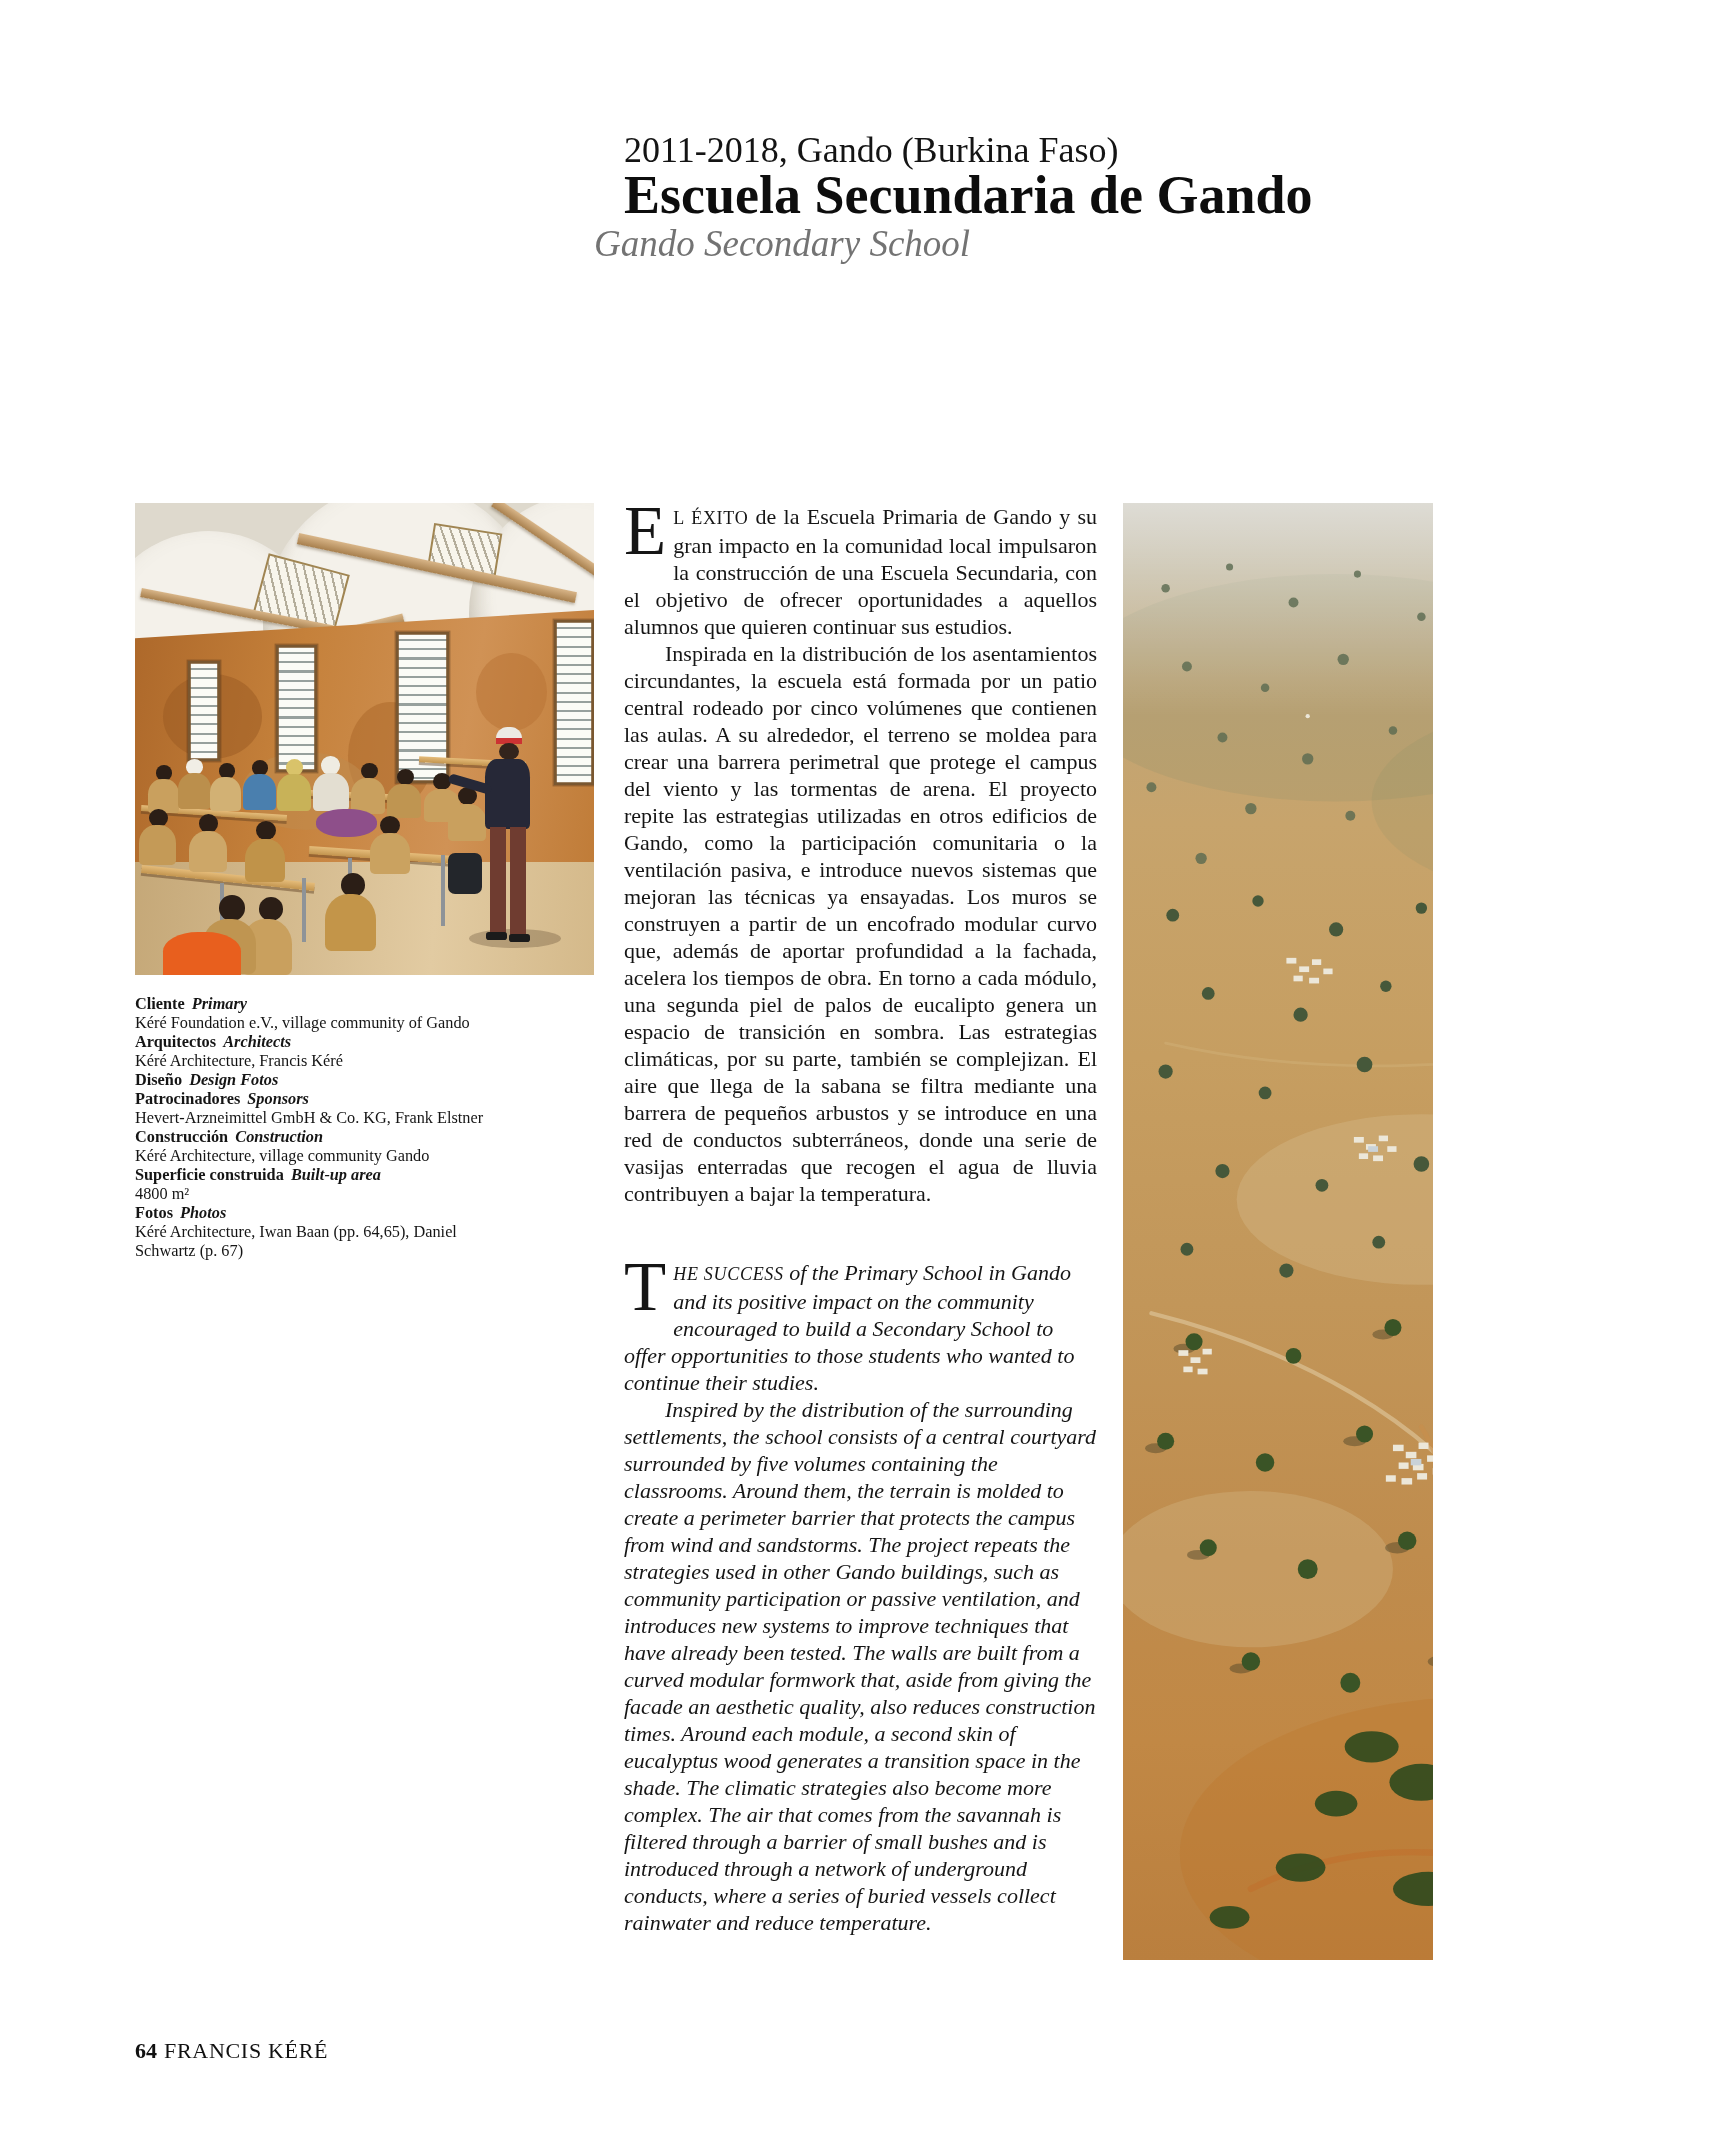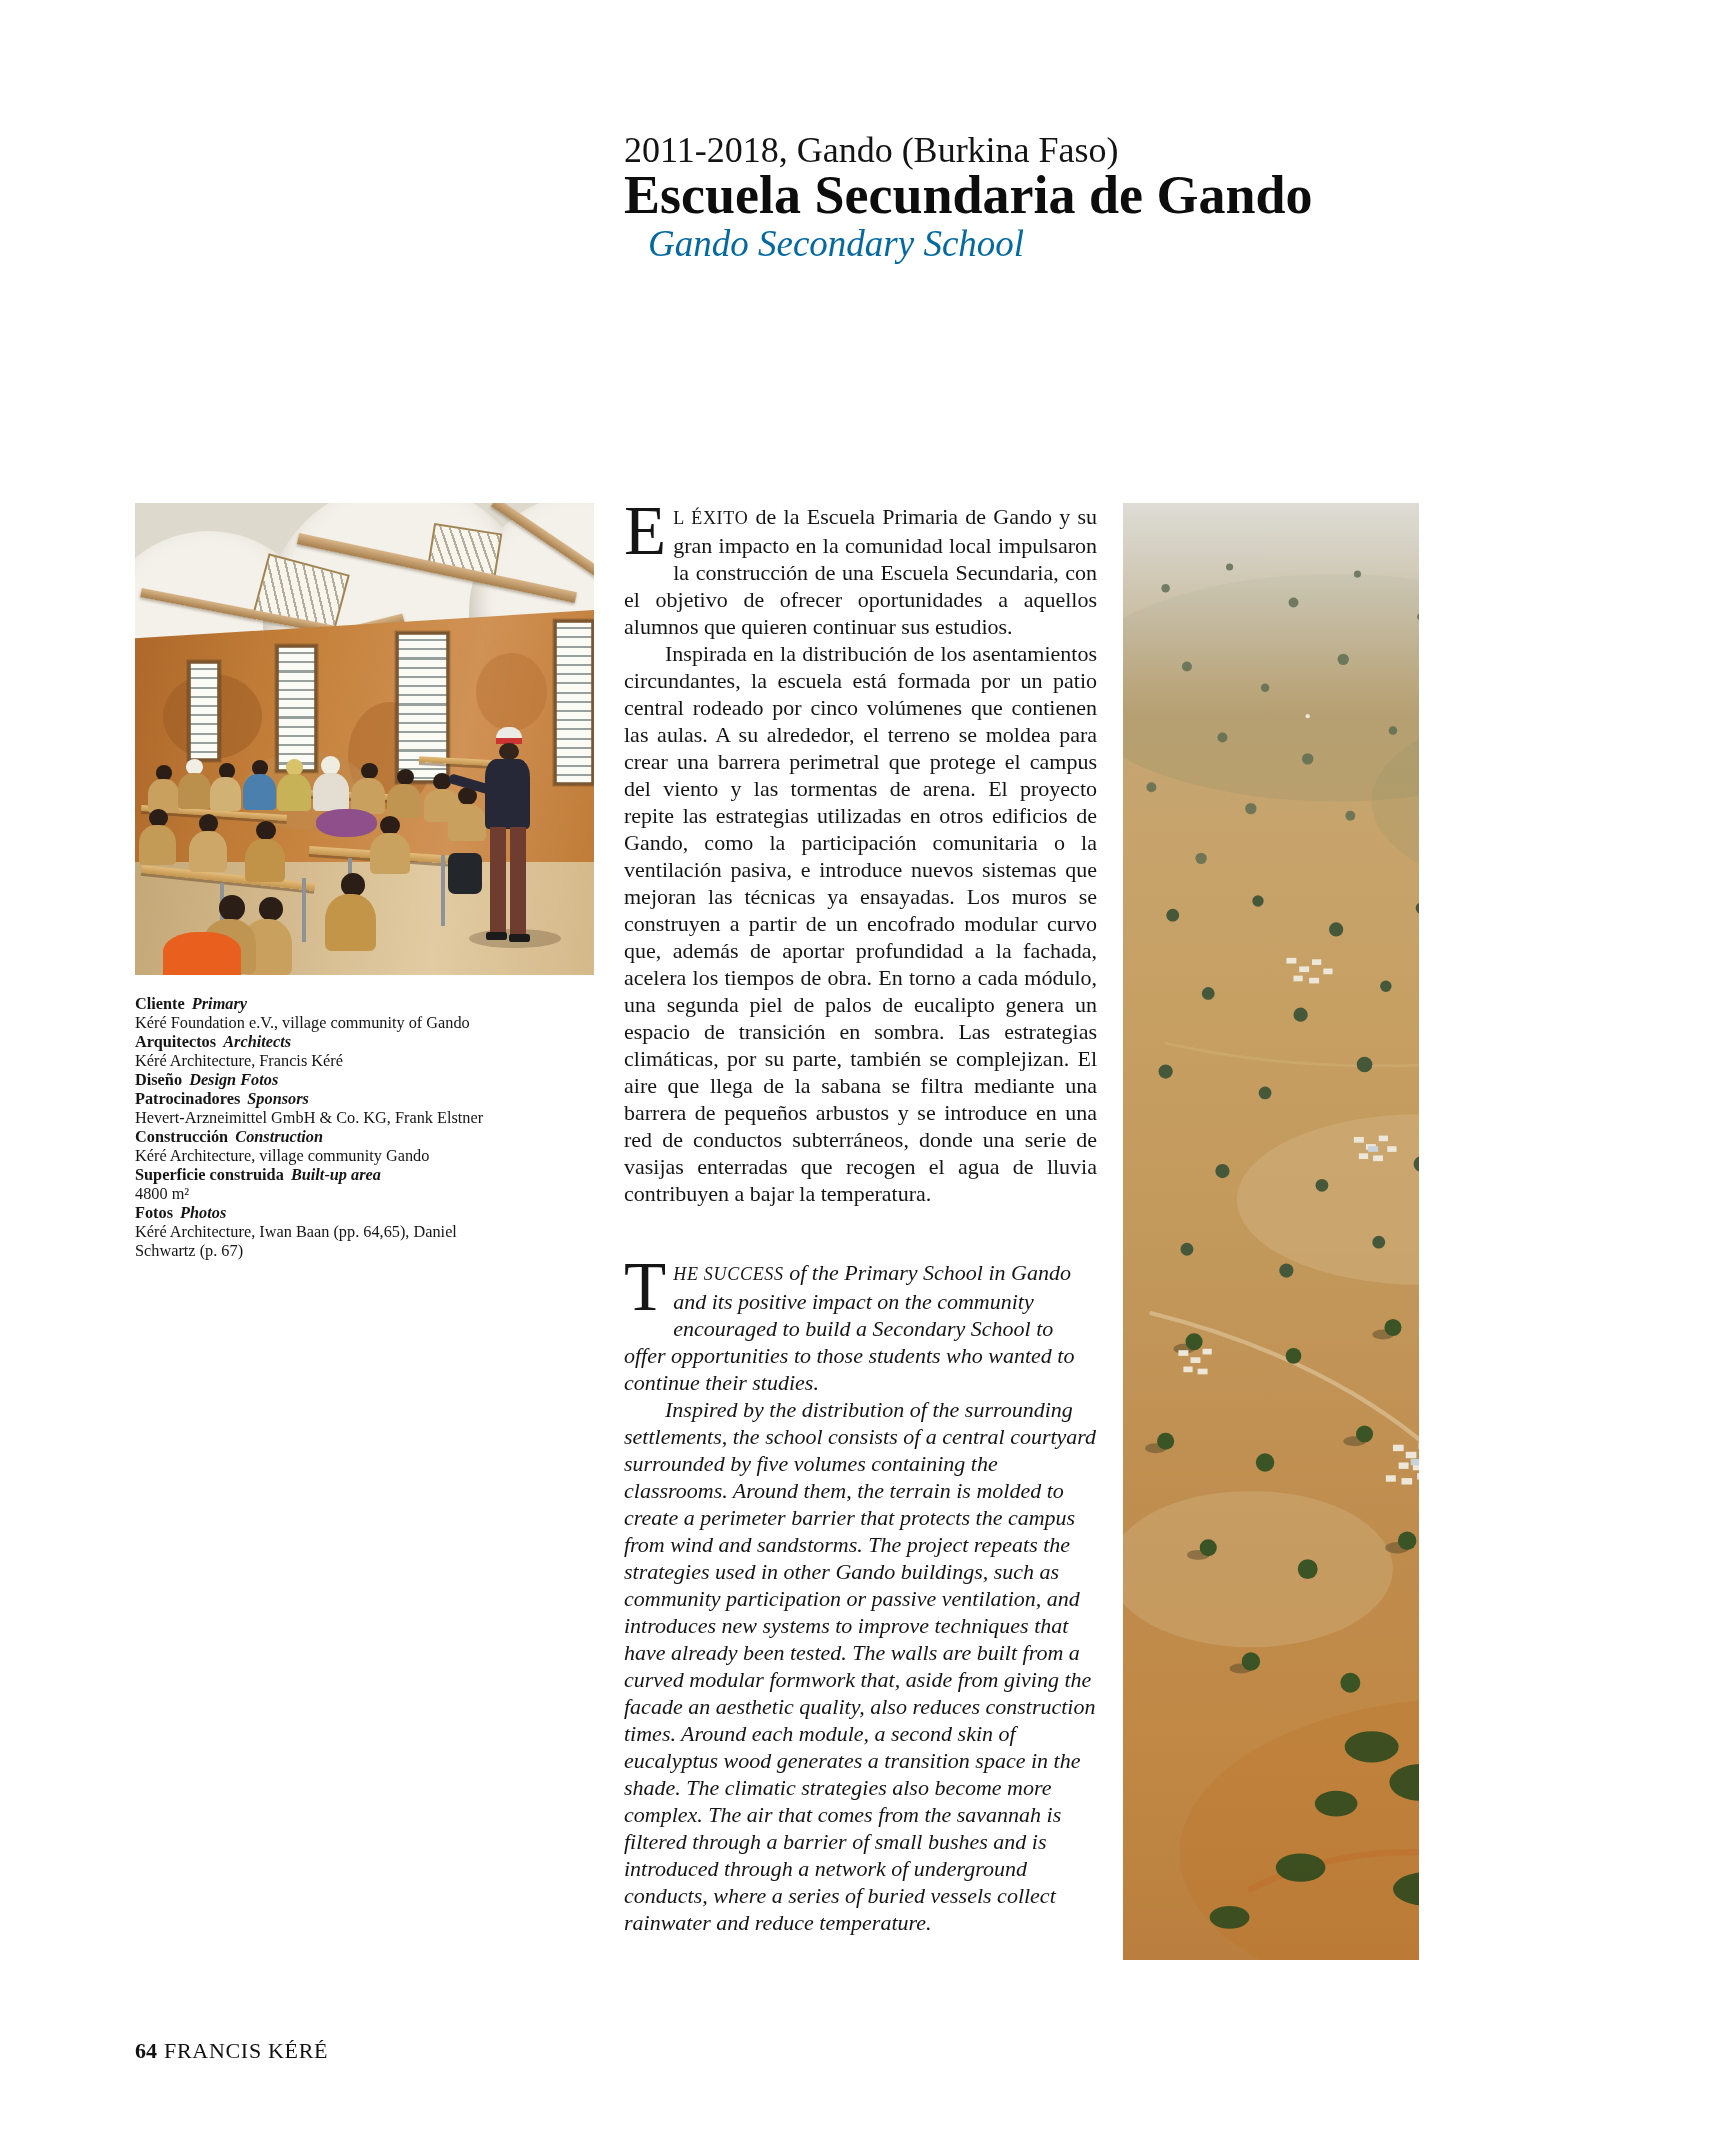"2011-2018, Gando (Burkina Faso)" .page { padding-left: none -> 14px }
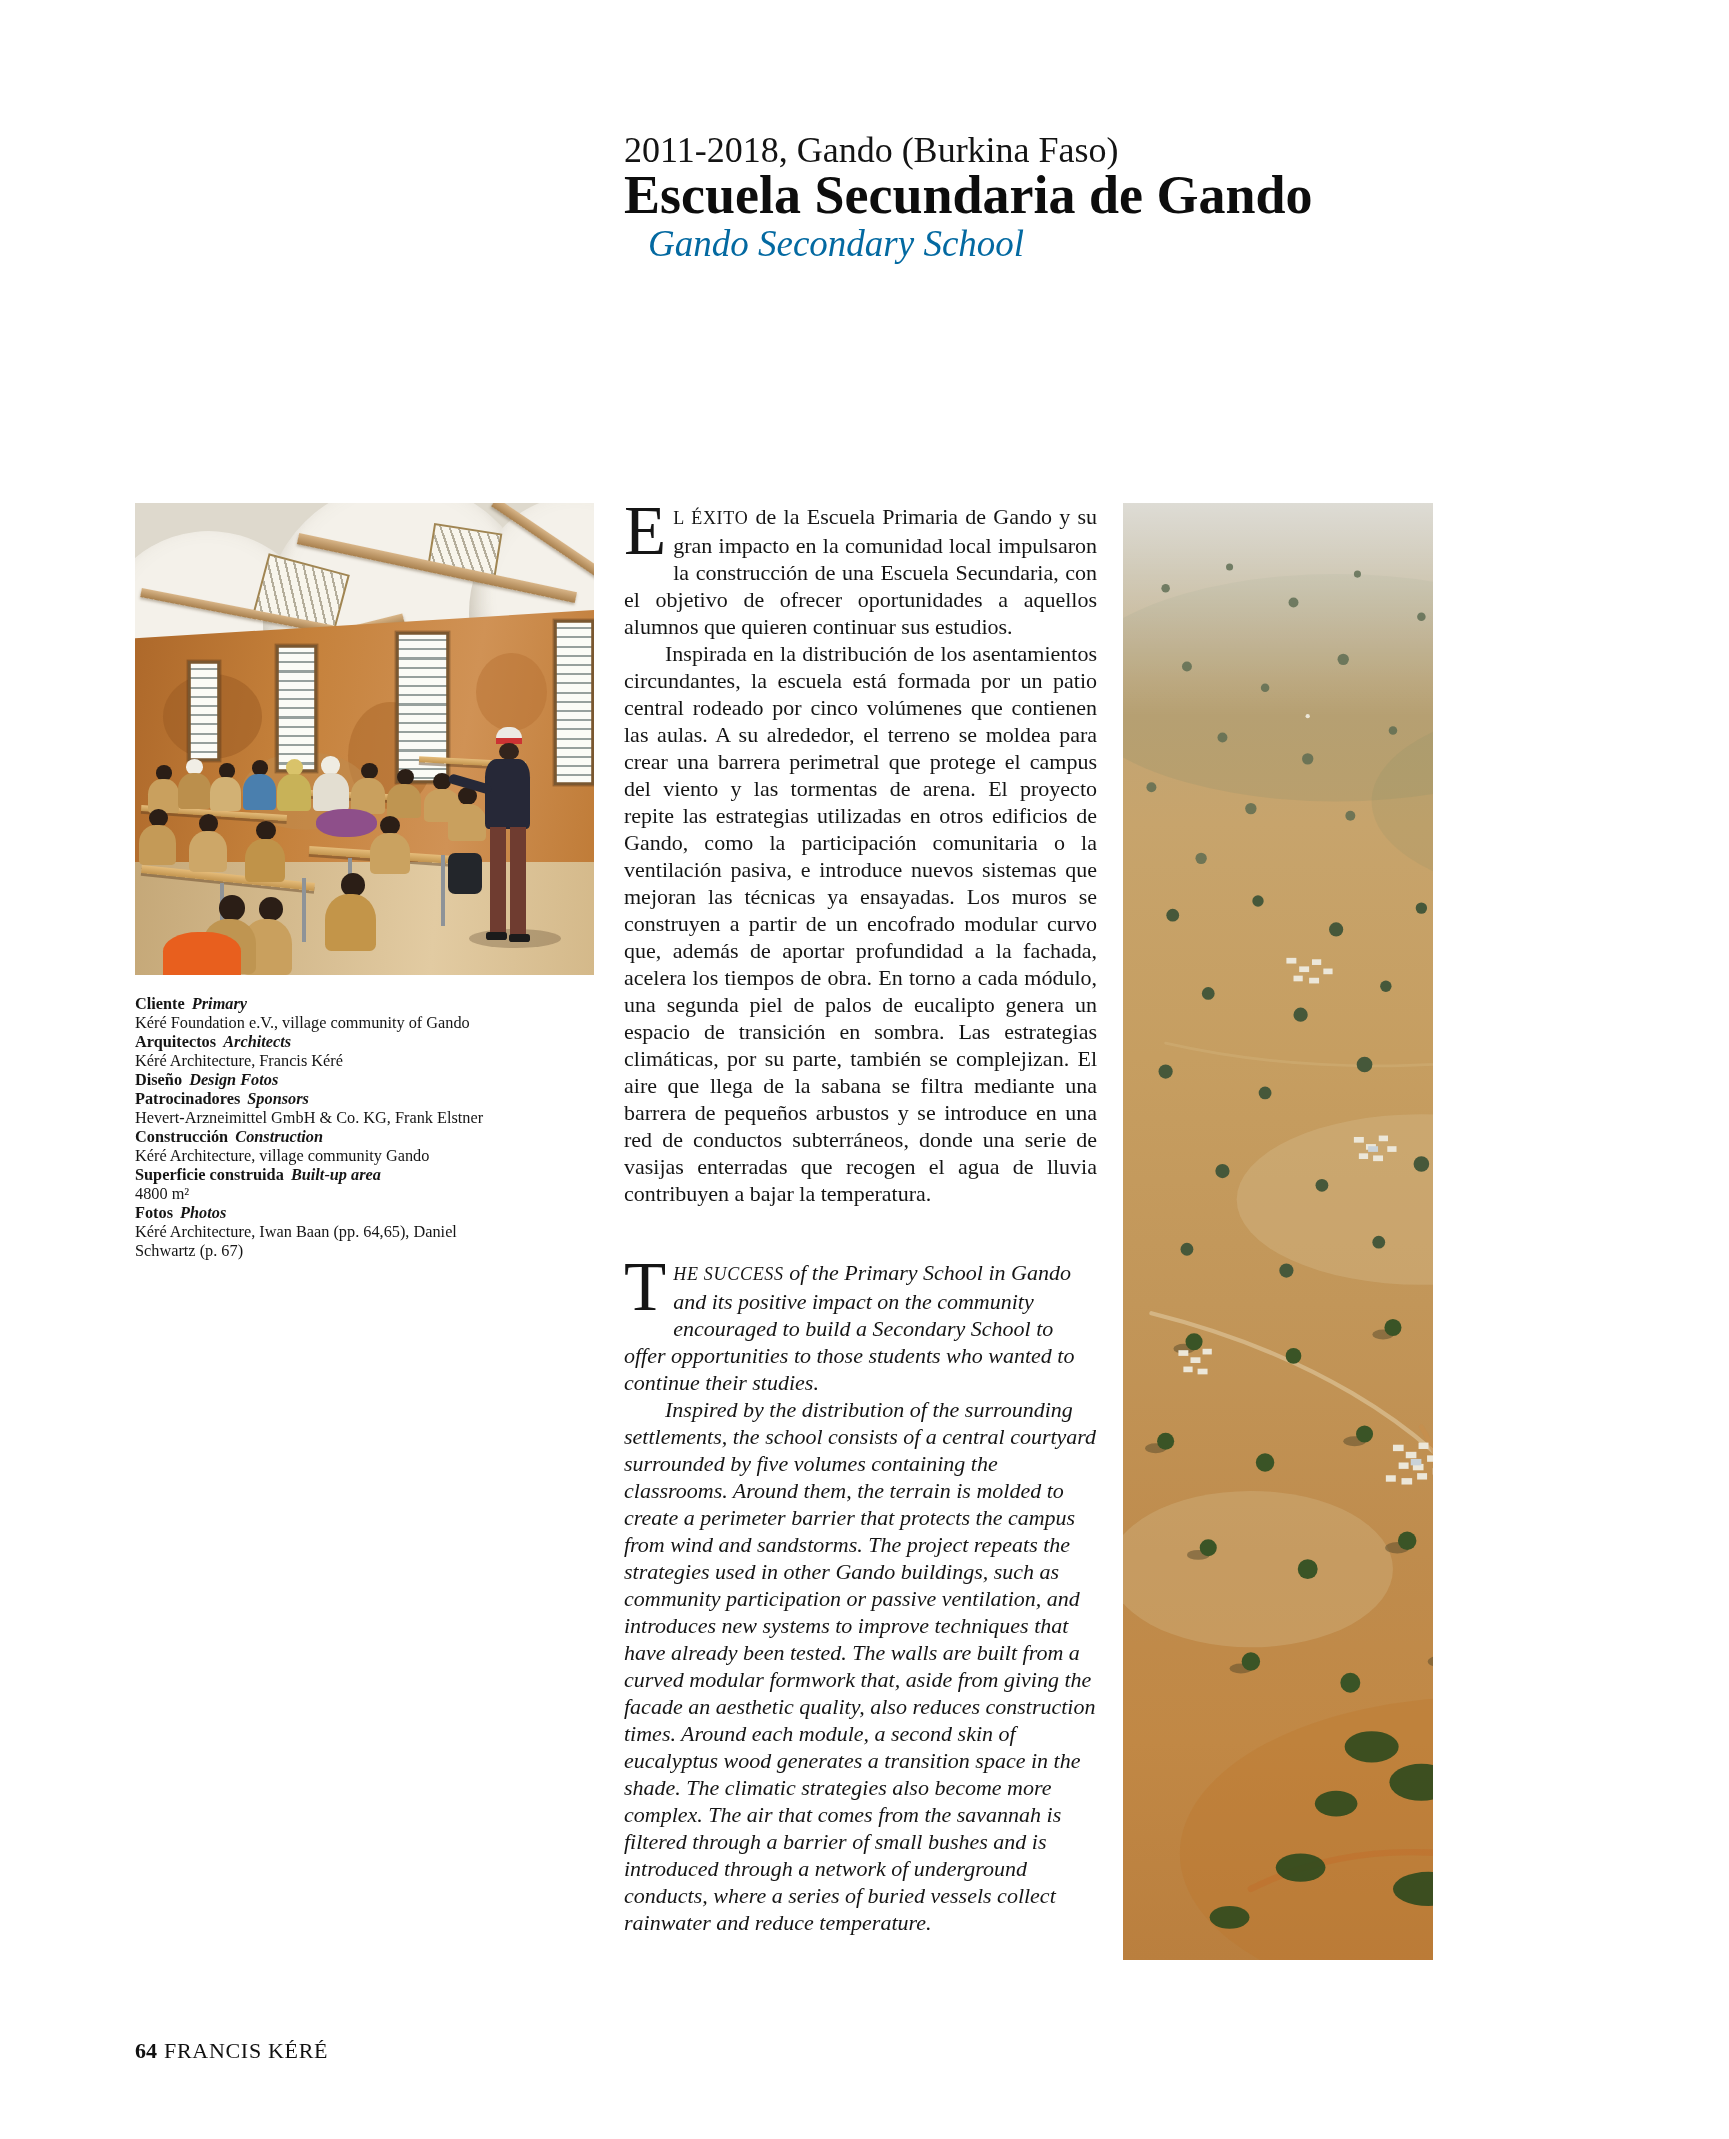"Gando Secondary School" .hdr-title-en { color: #0369a1 -> #737373; left: 648px -> 594px }
